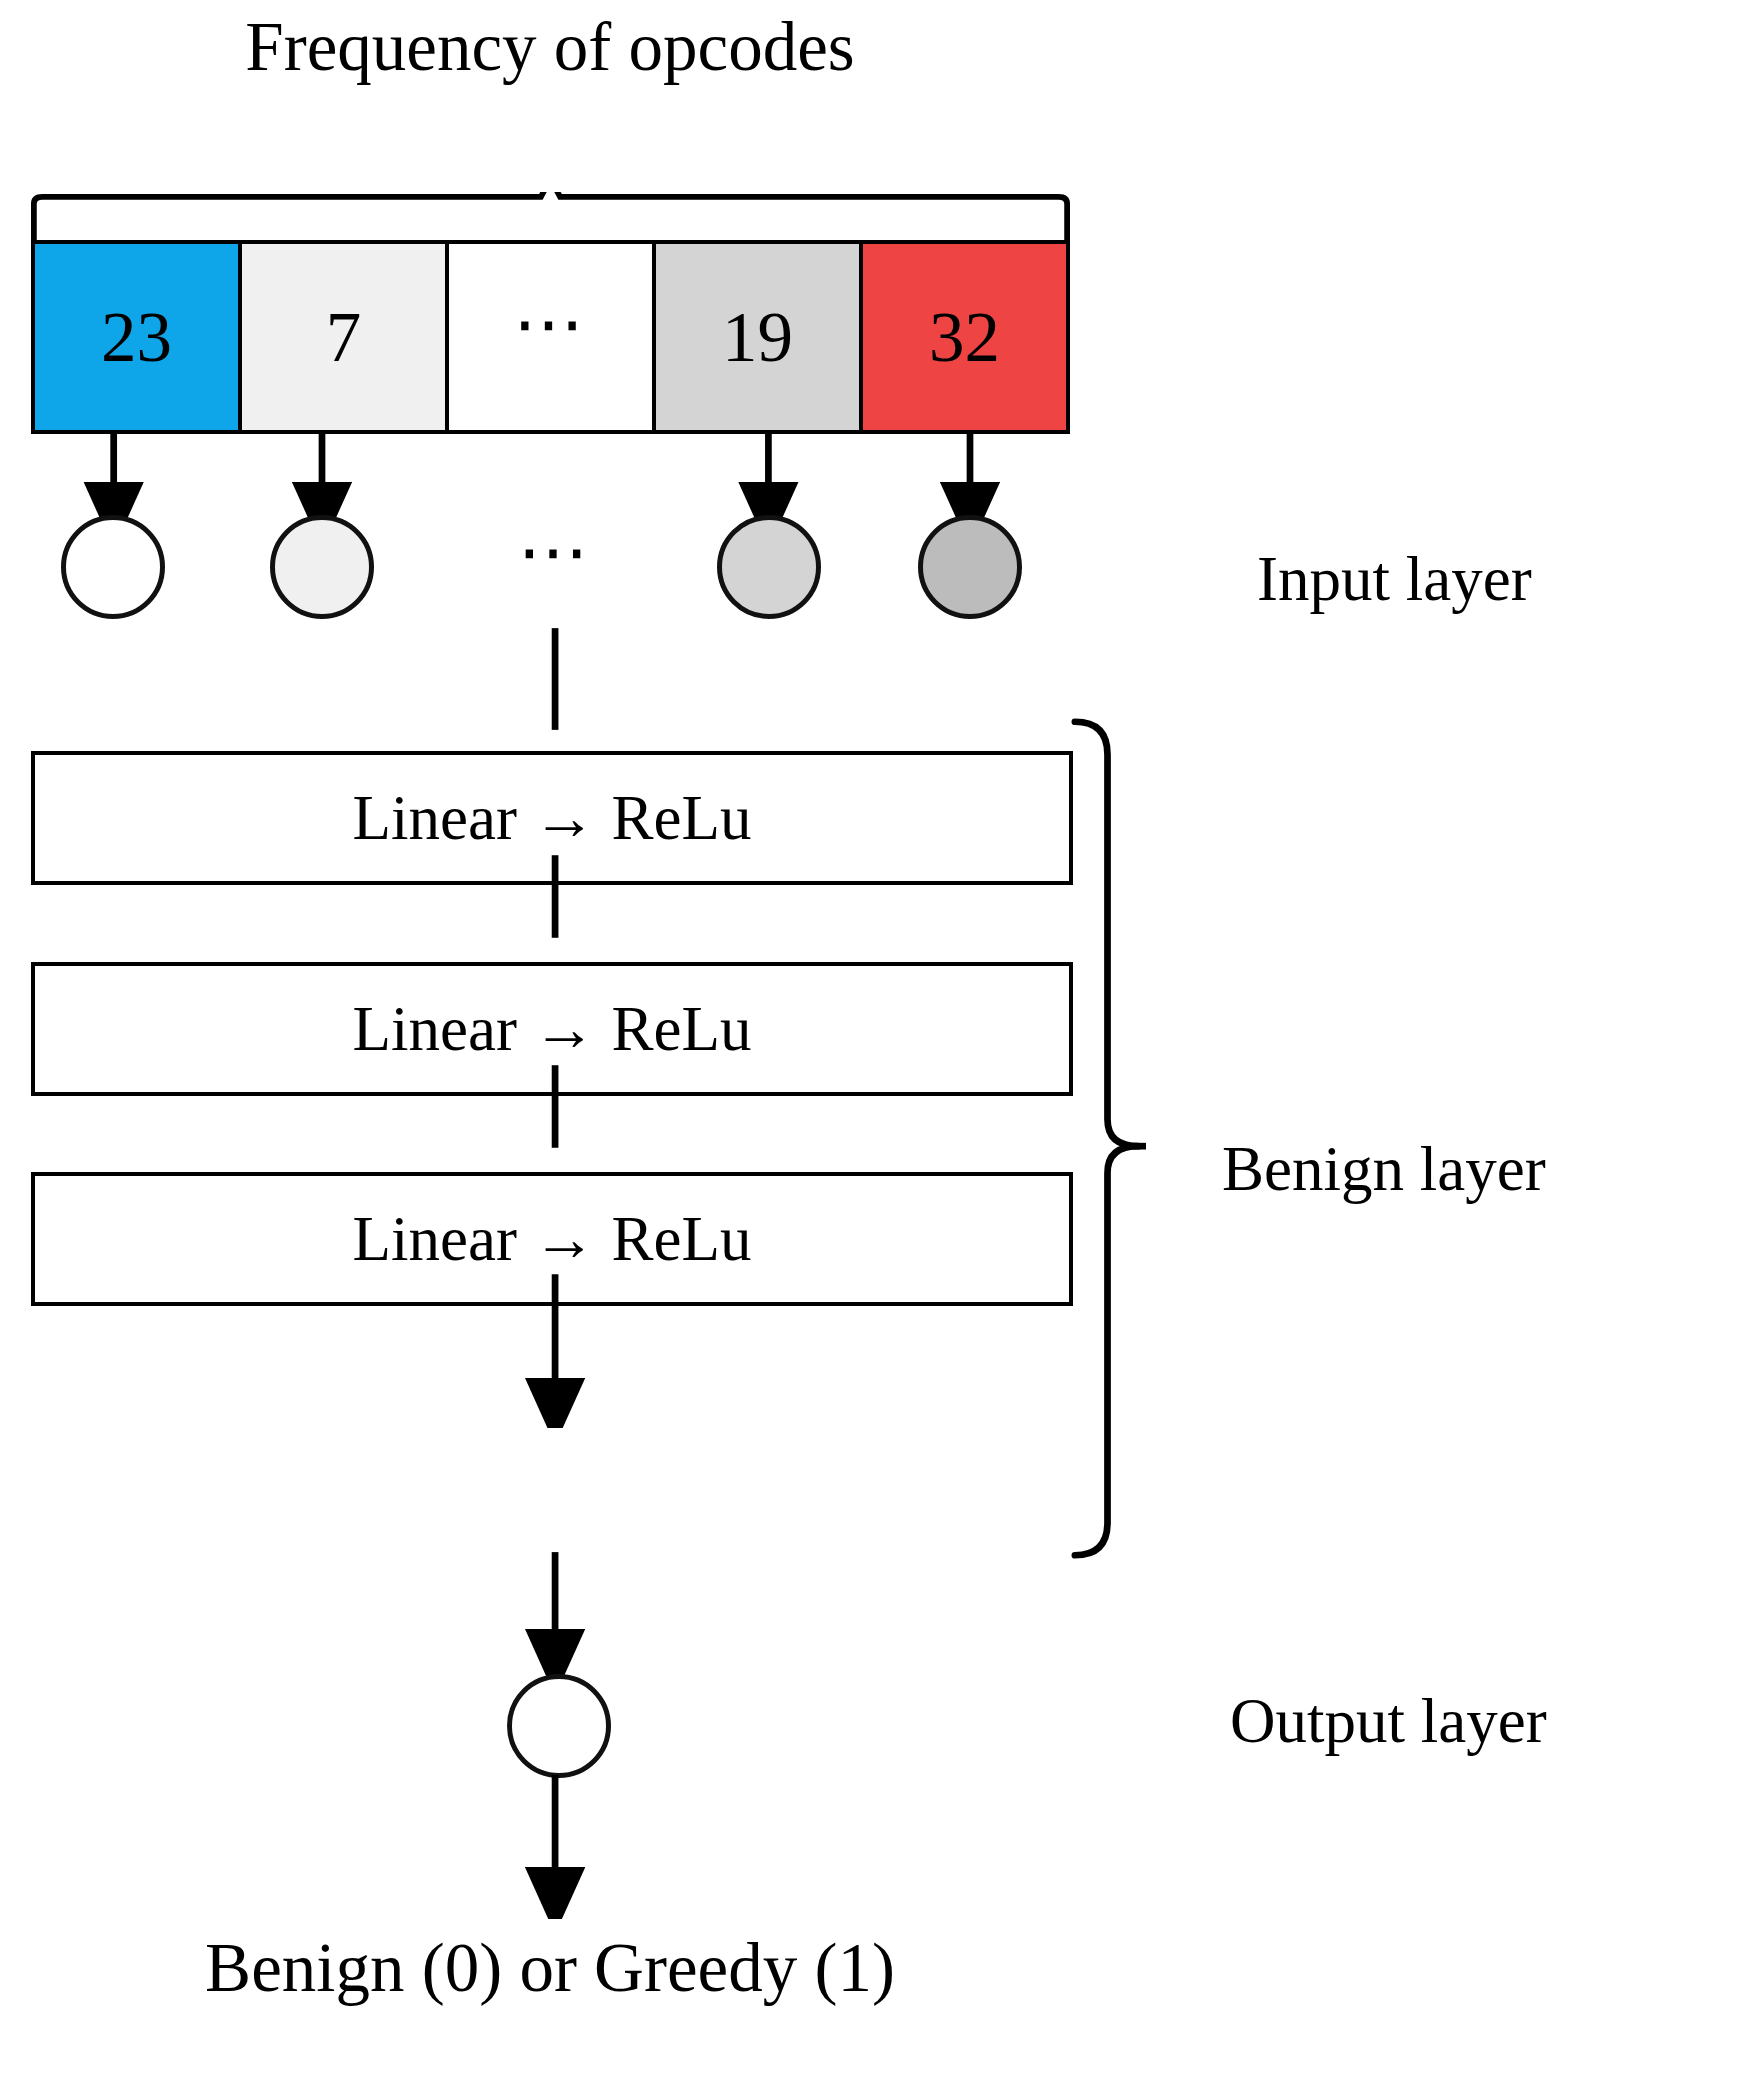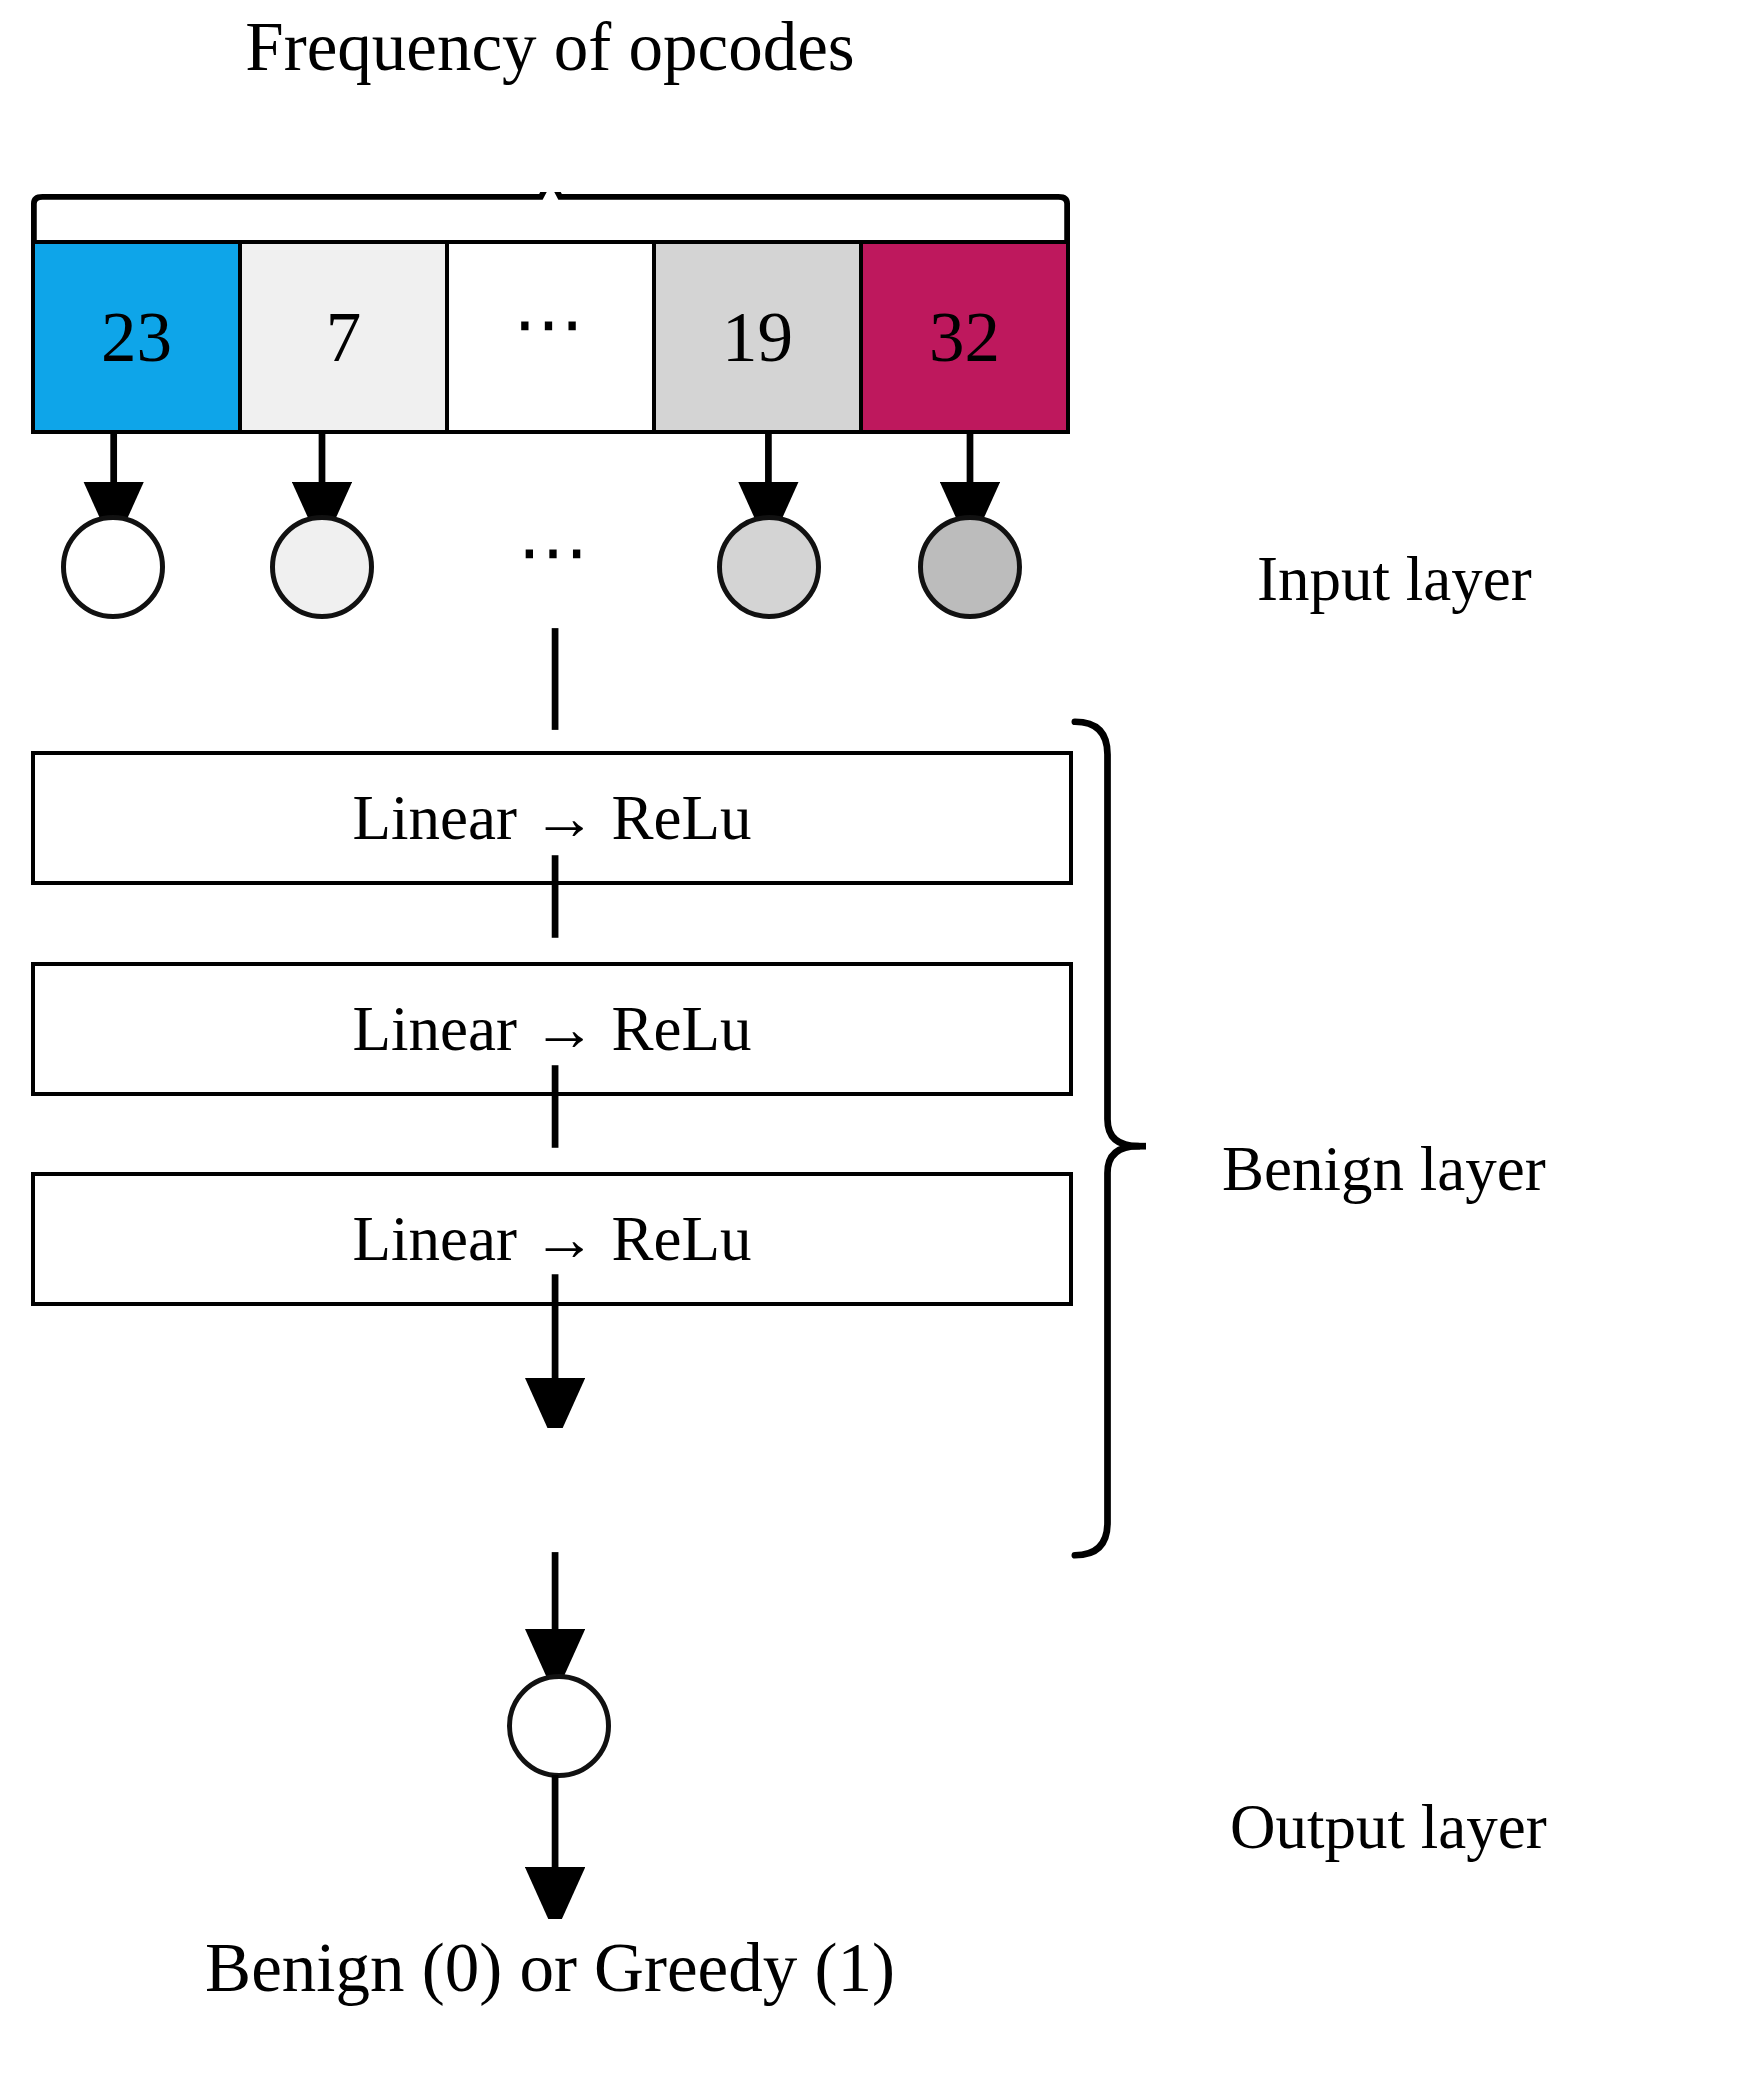"32" div.cell { background: #be185d -> #ef4444 }
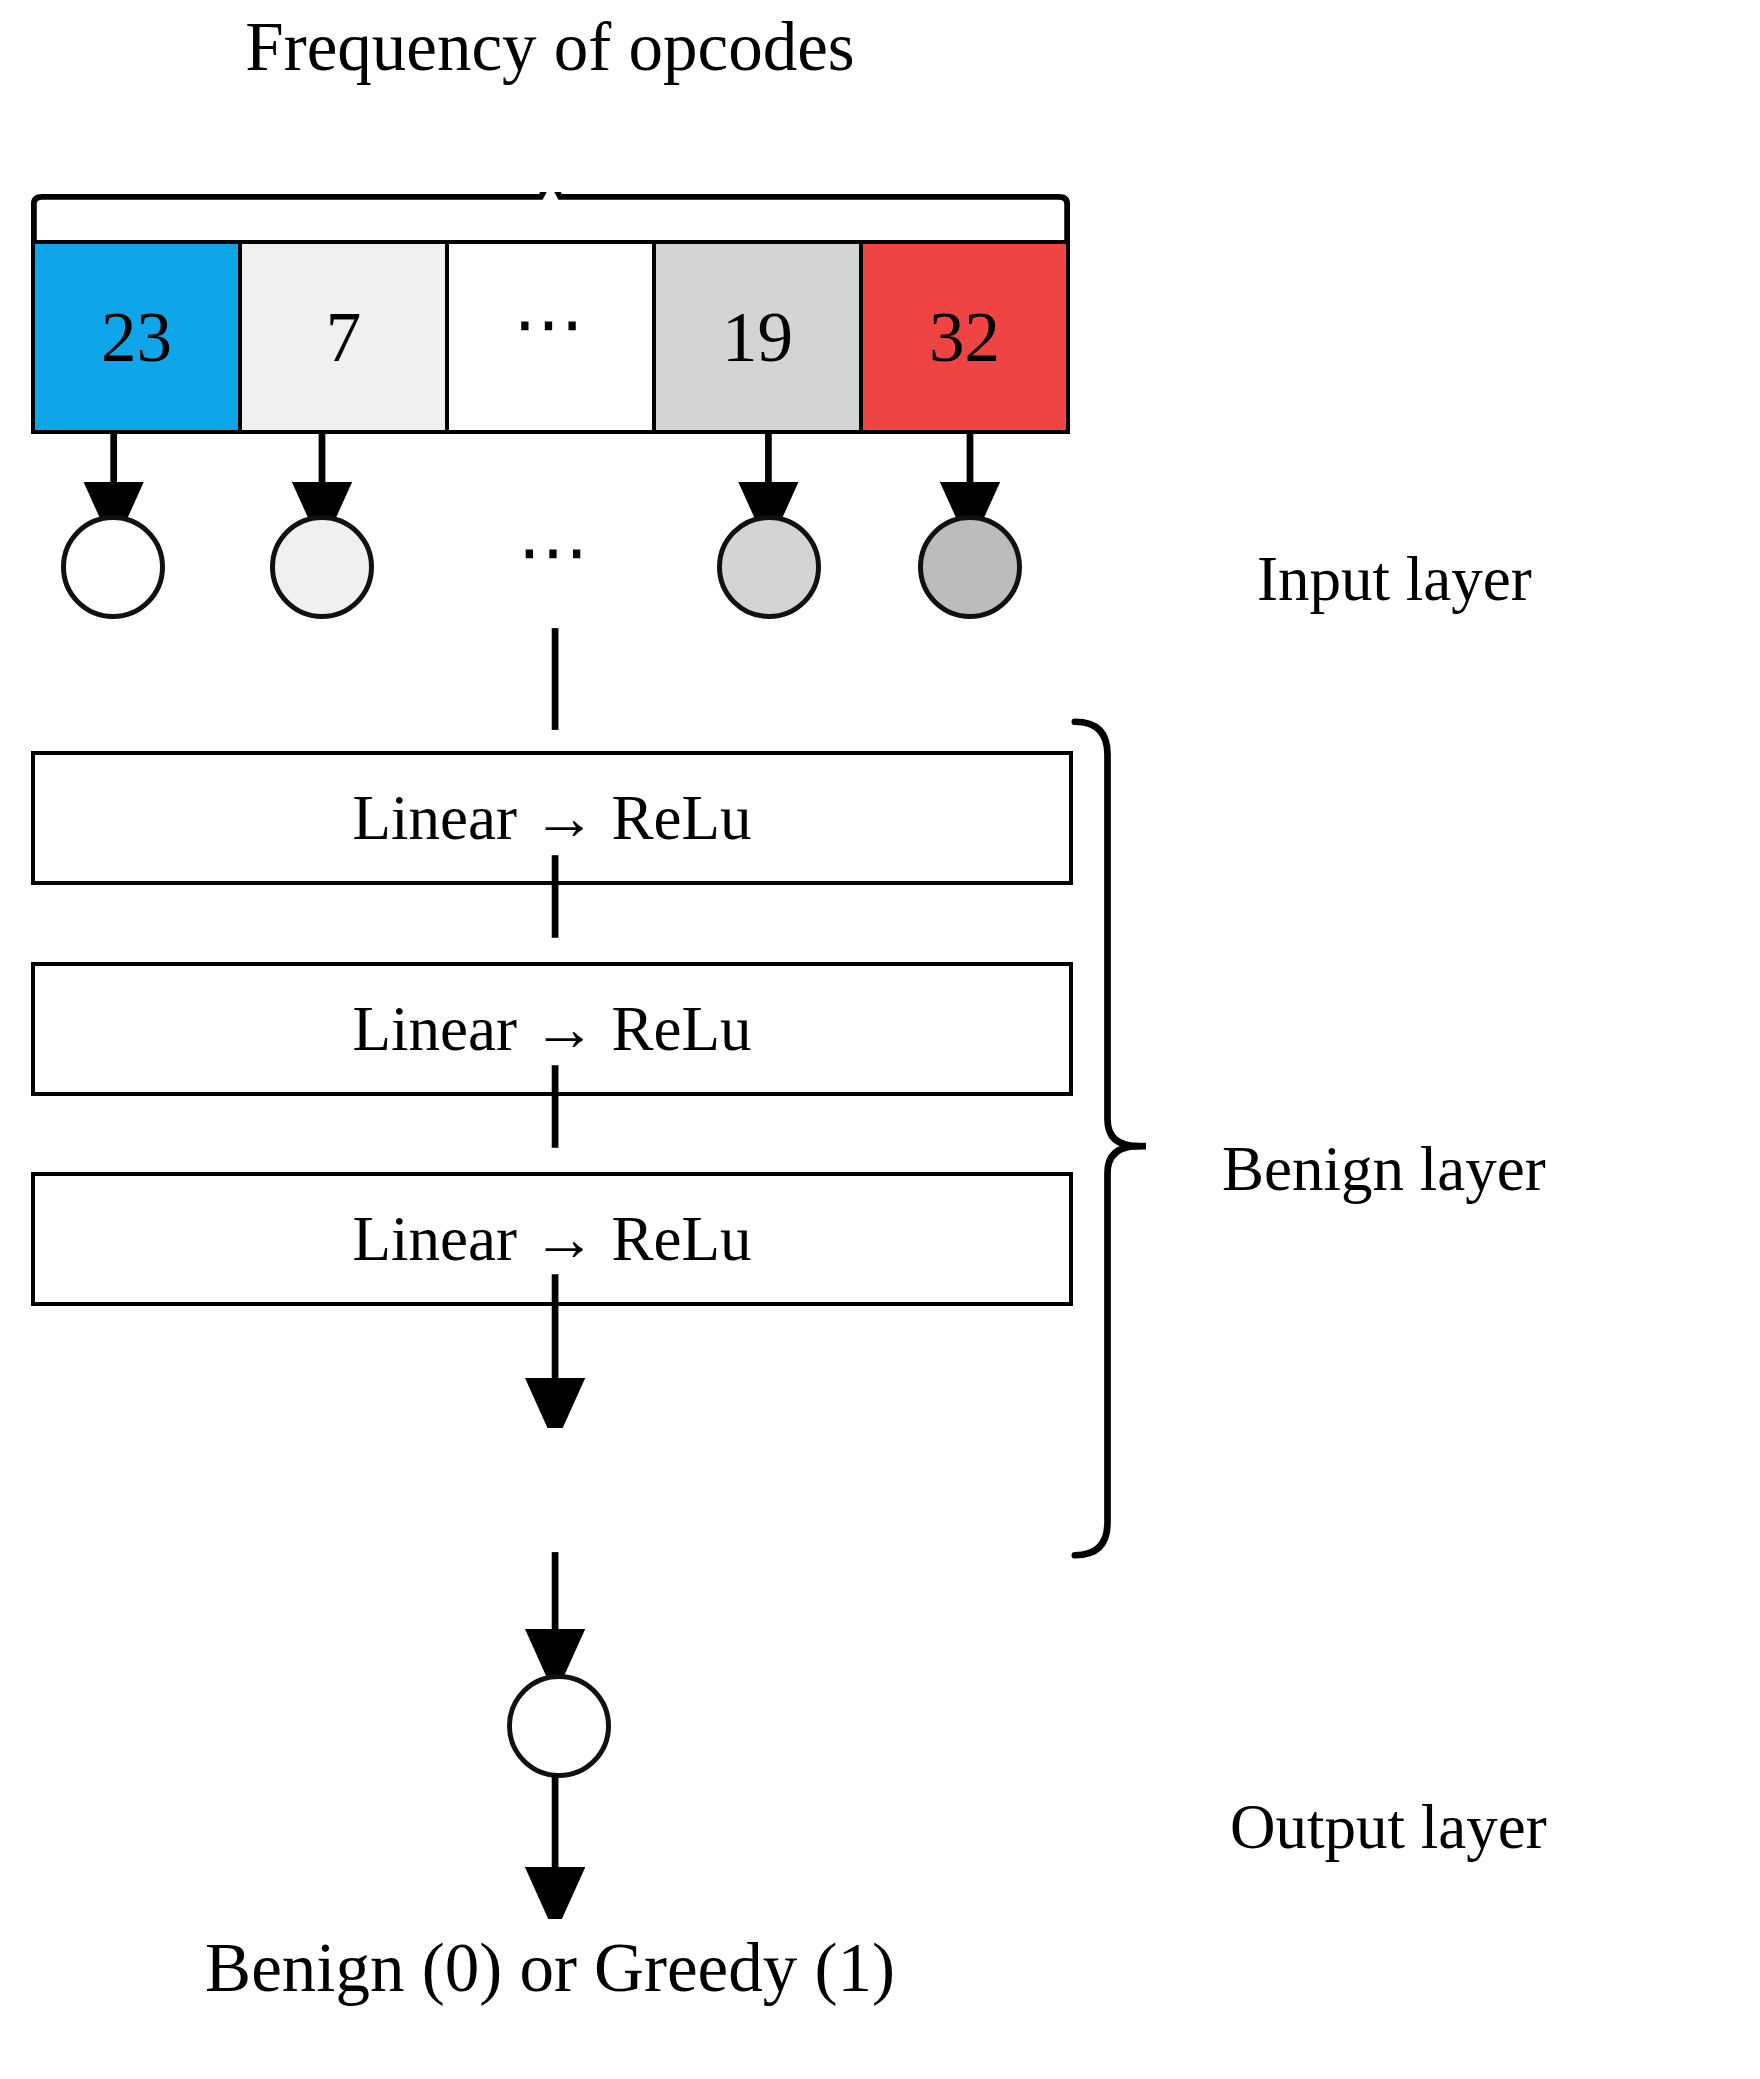"Output layer" #cap-output { top: 1796px -> 1690px }
